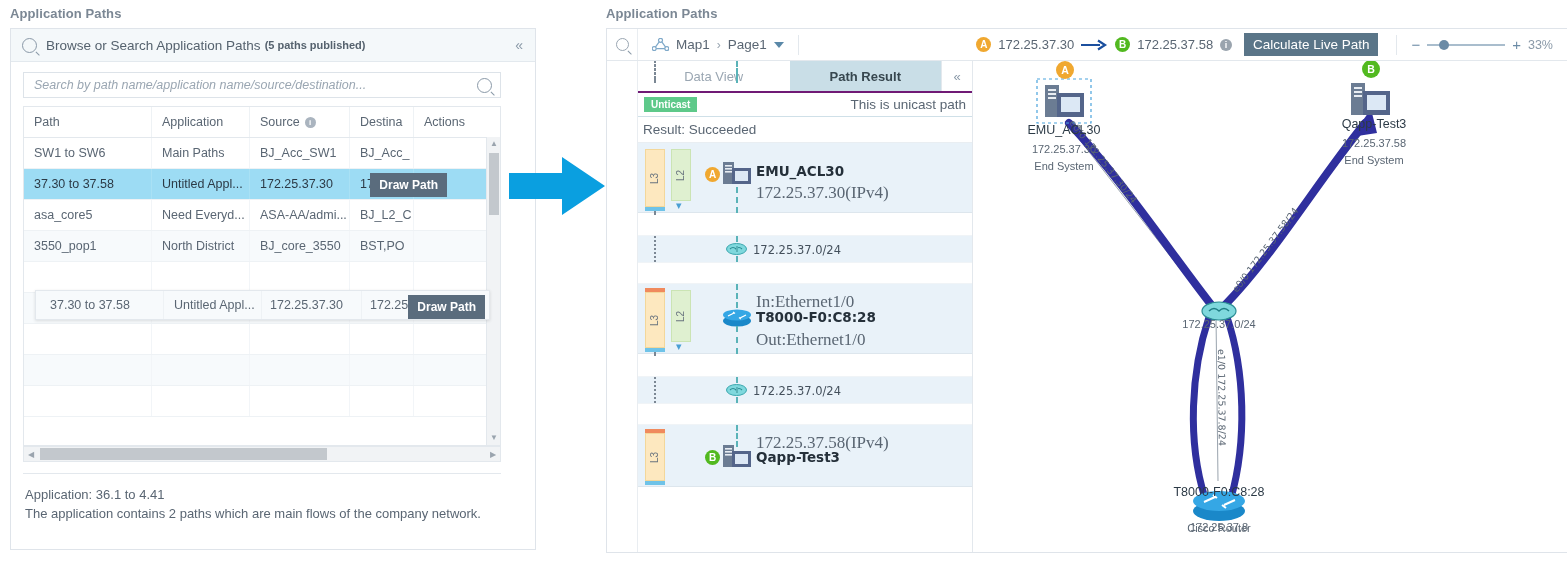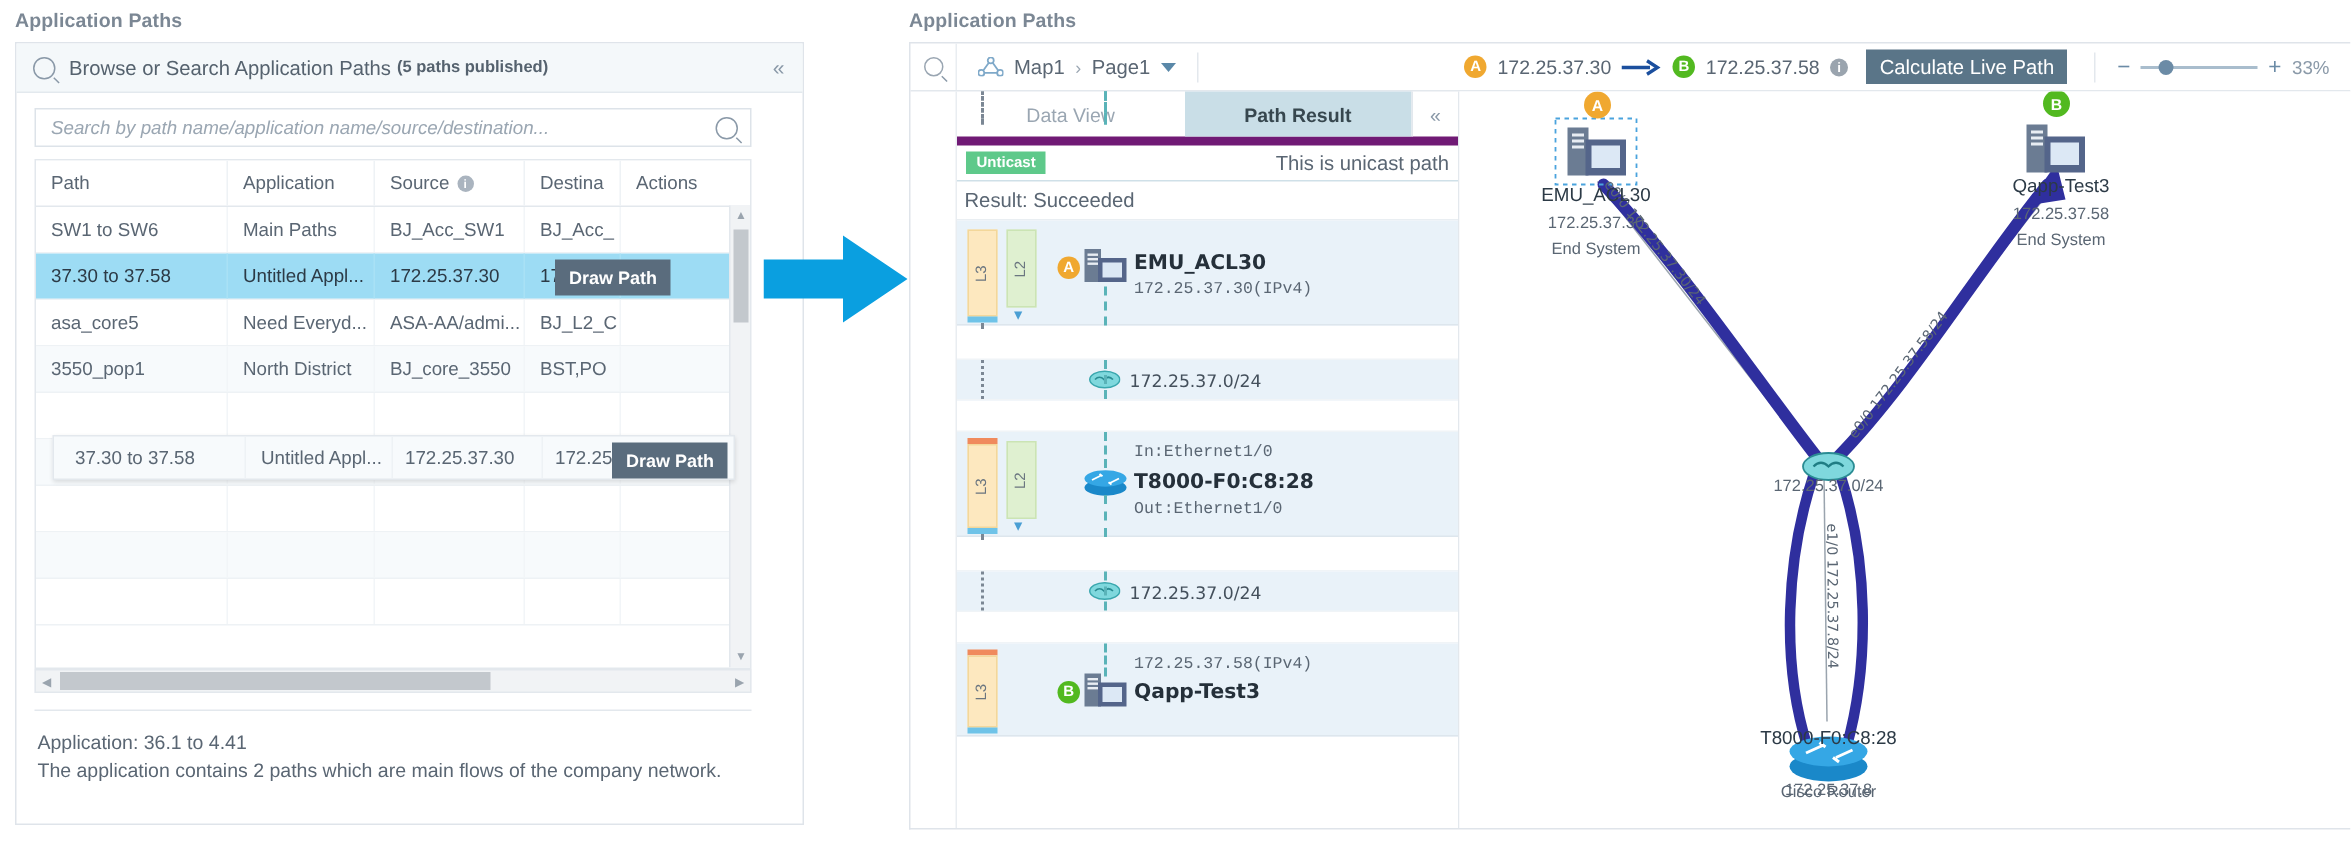"Data View" #tabs { border-bottom: 6px solid #701a75 -> 2px solid #701a75 }
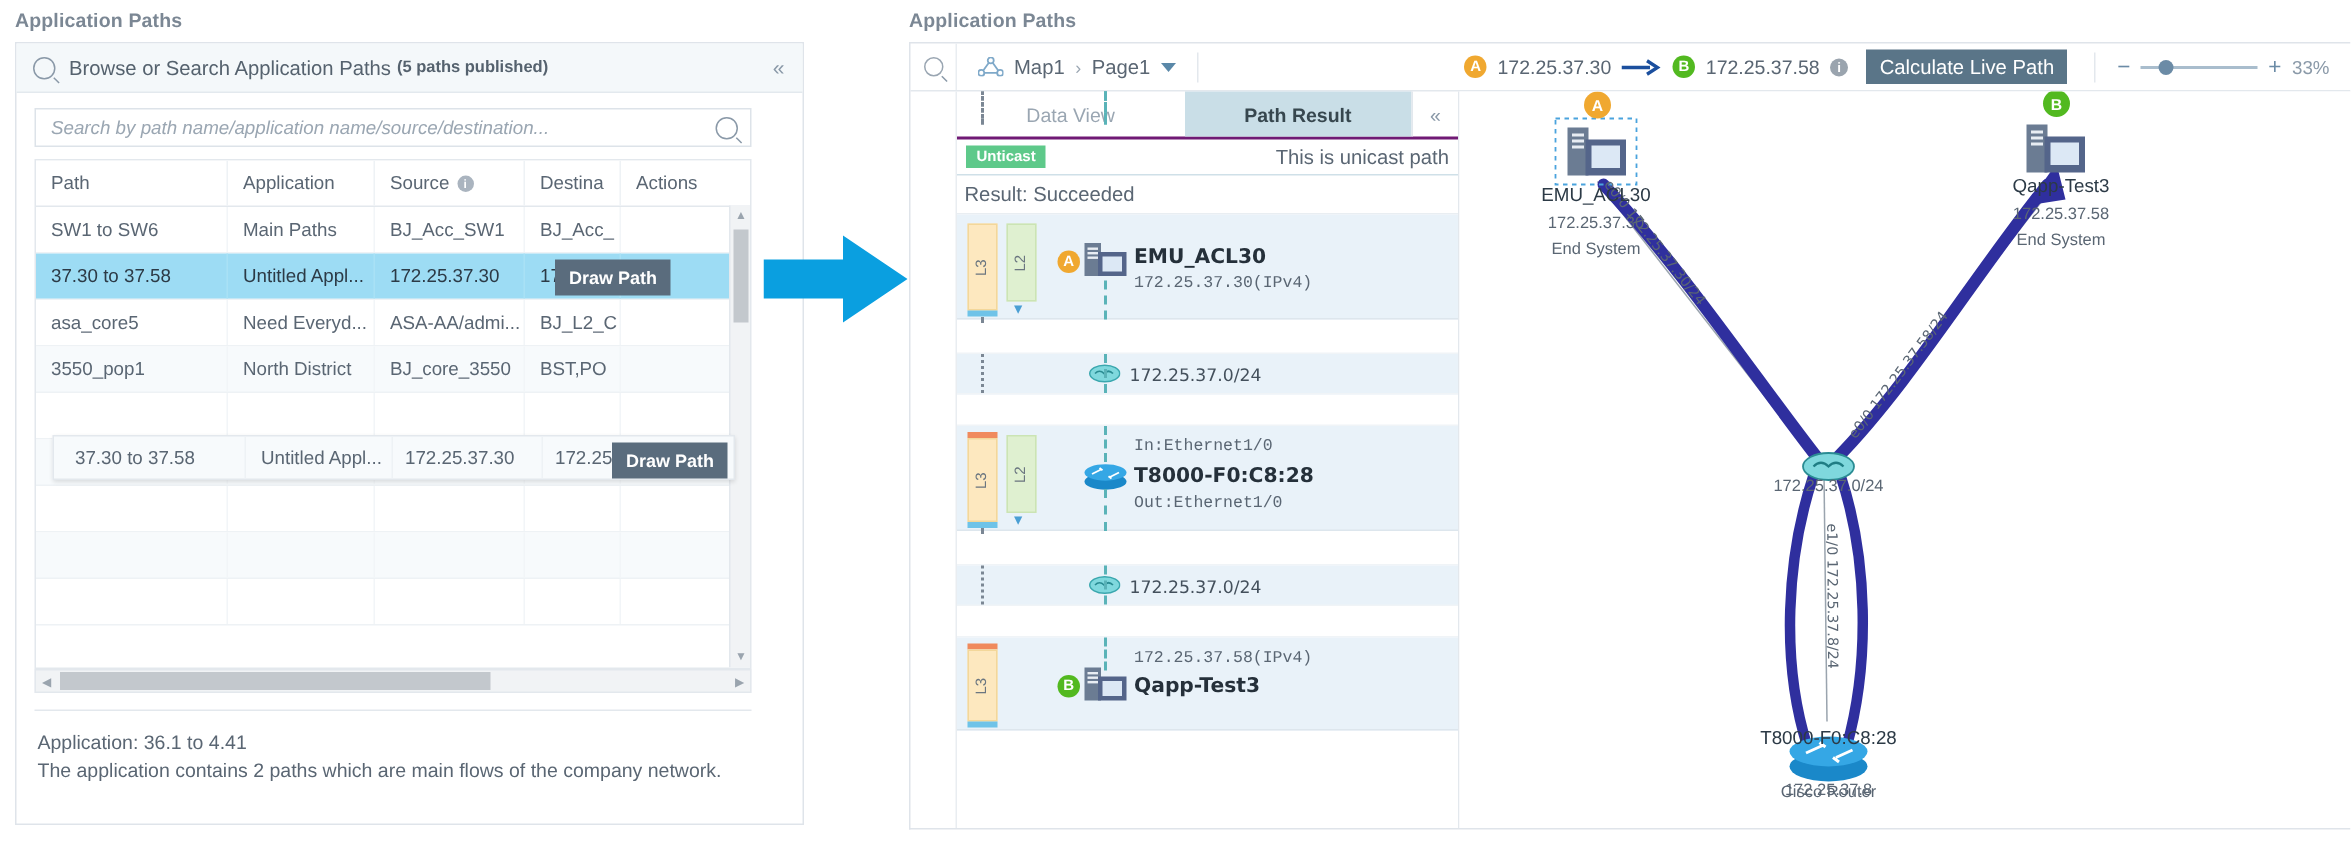"172.25.37.30(IPv4)" .sub { font-family: Liberation Mono, monospace -> Liberation Serif, serif; font-size: 11px -> 17px }
